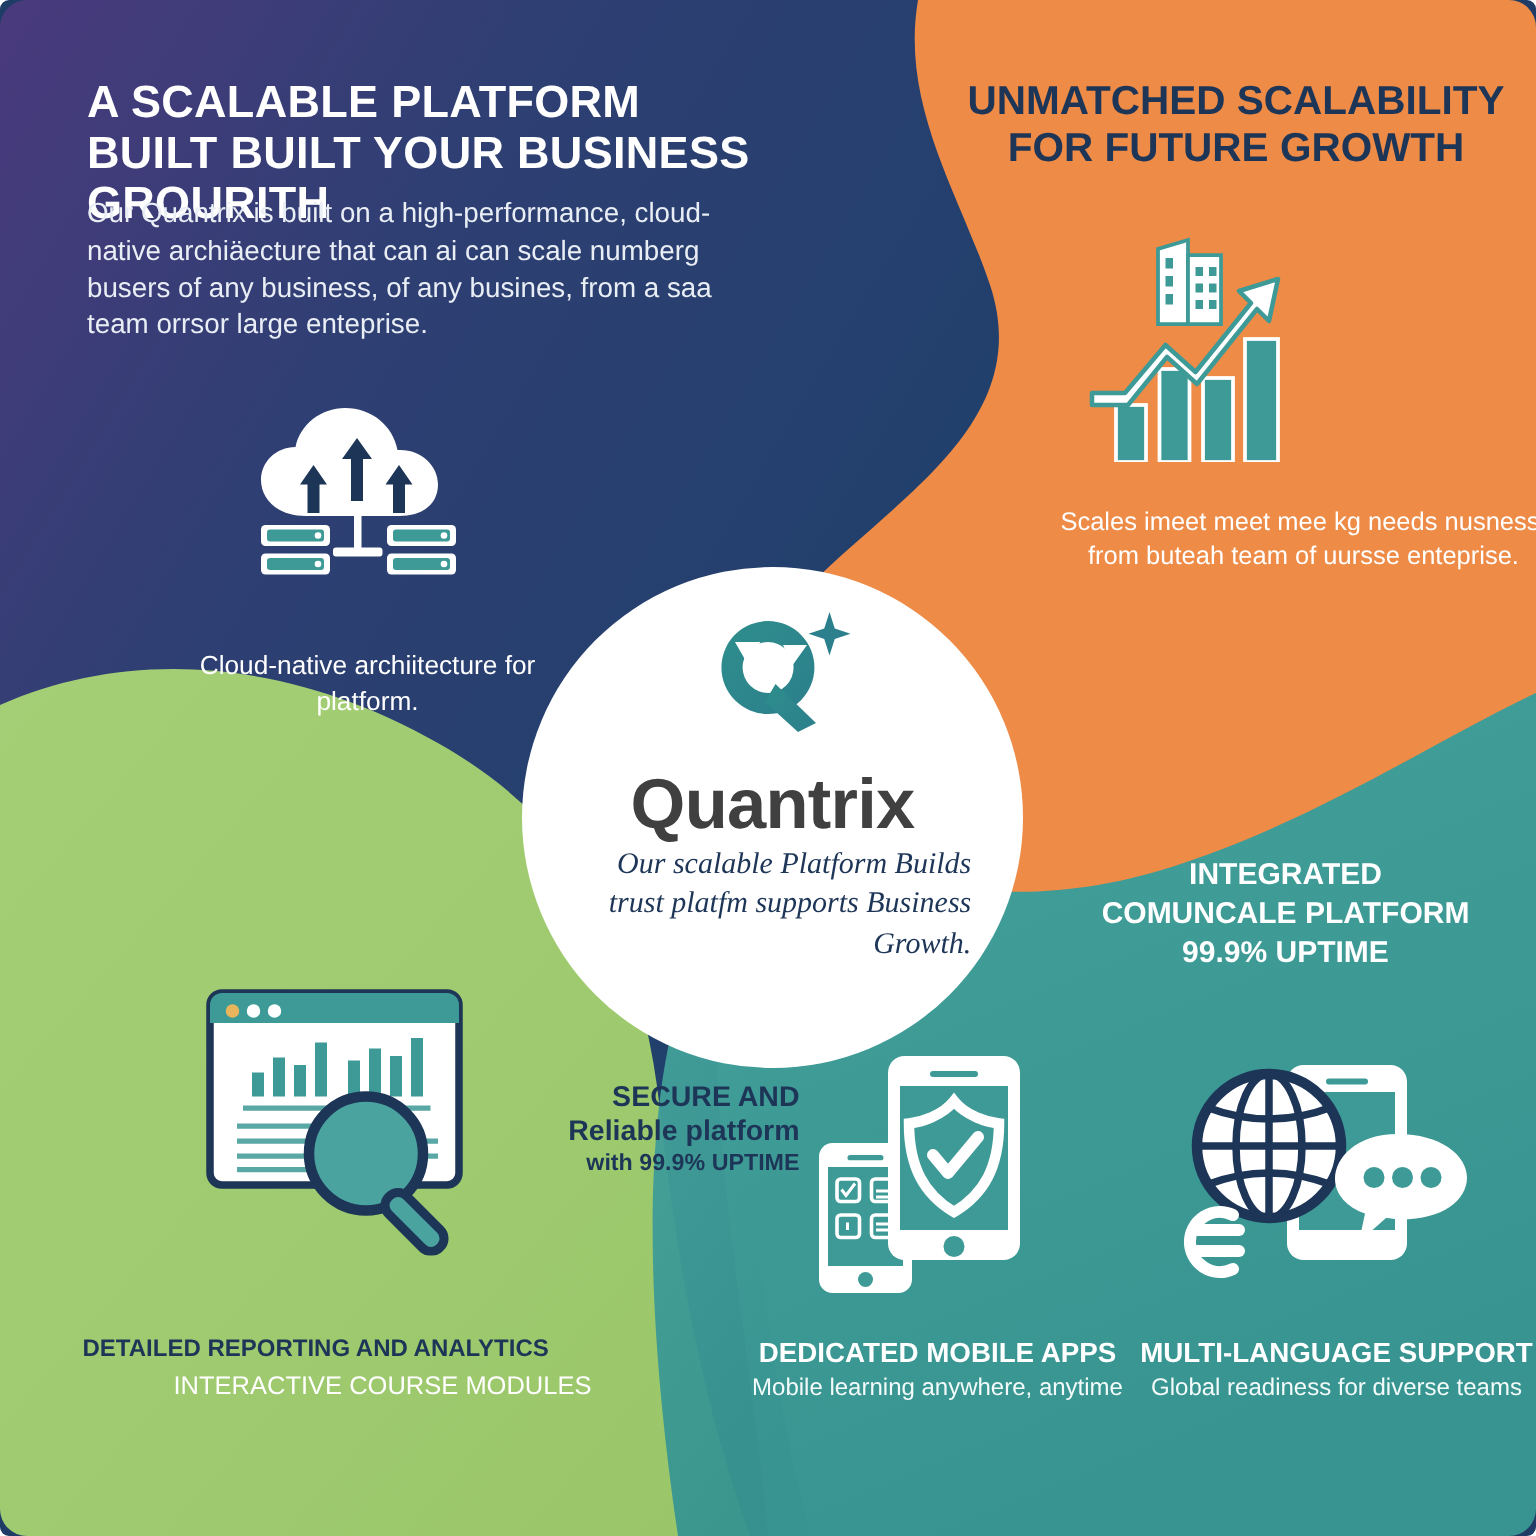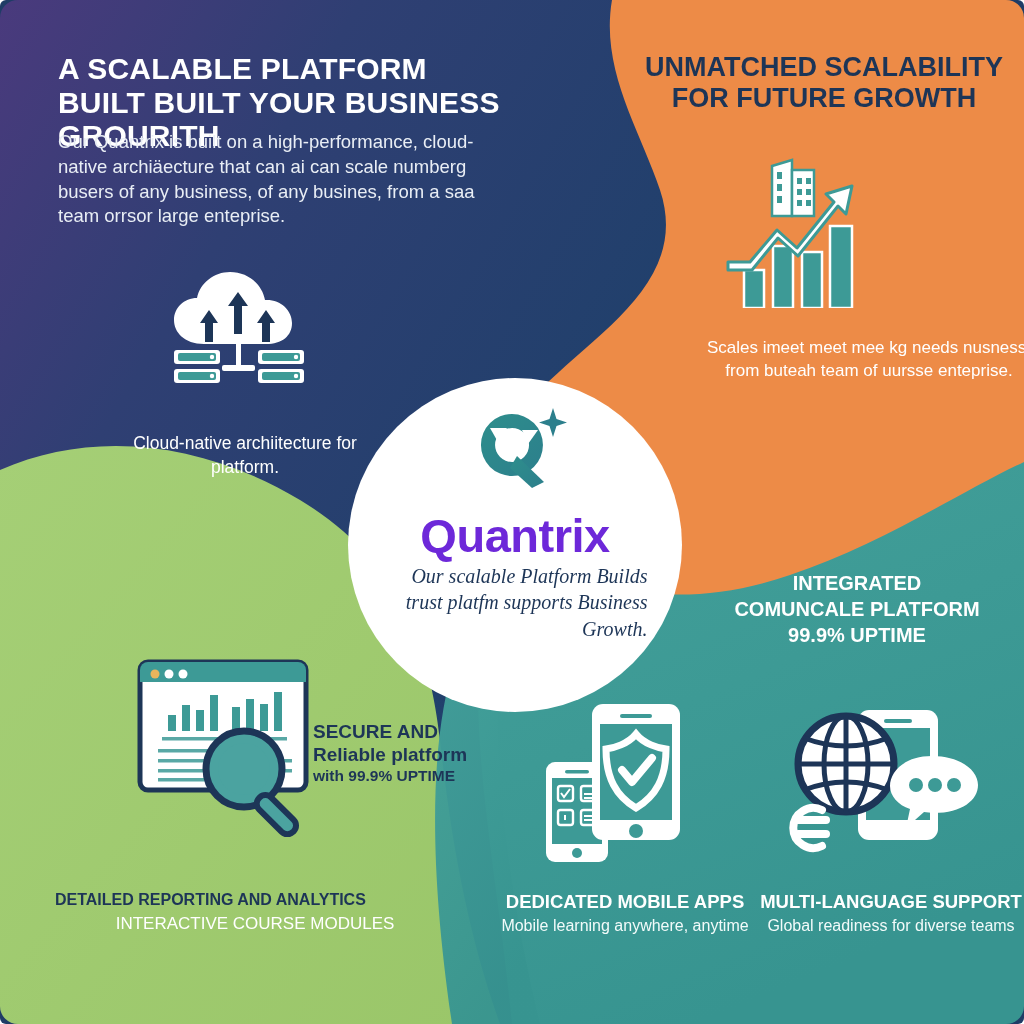"Quantrix" #badge-name { color: #6d28d9 -> #404040 }
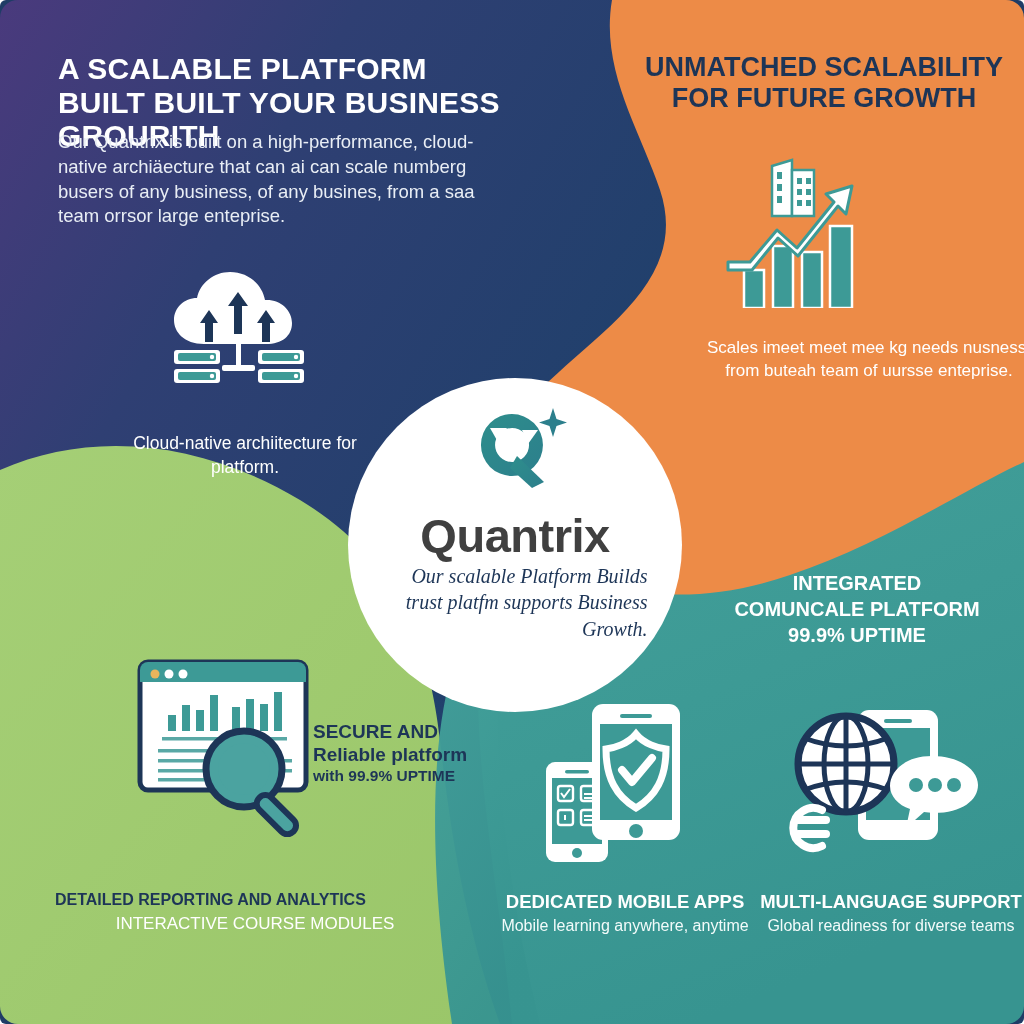"SECURE AND" #secure-blk { left: 313px -> 333px; text-align: left -> right }
